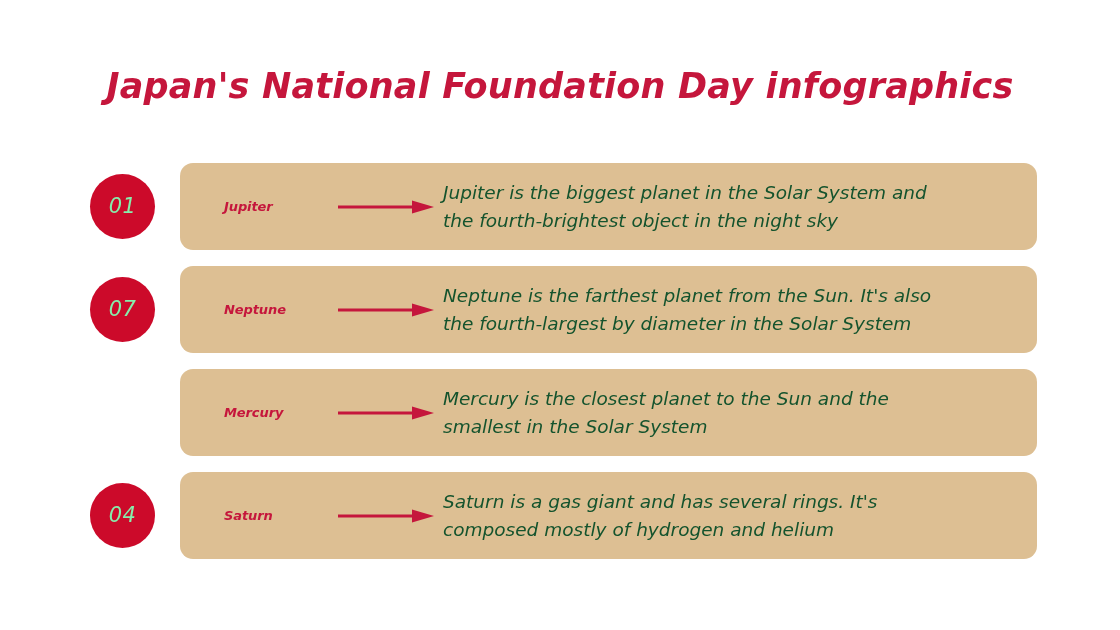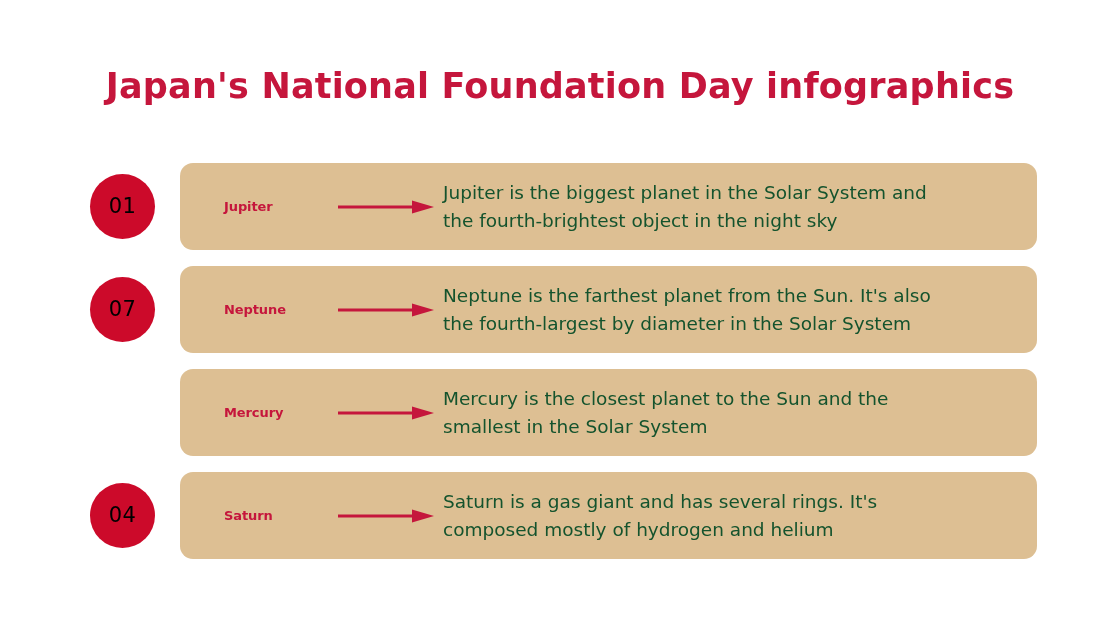"Japan's National Foundation Day" .slide { font-style: none -> italic }
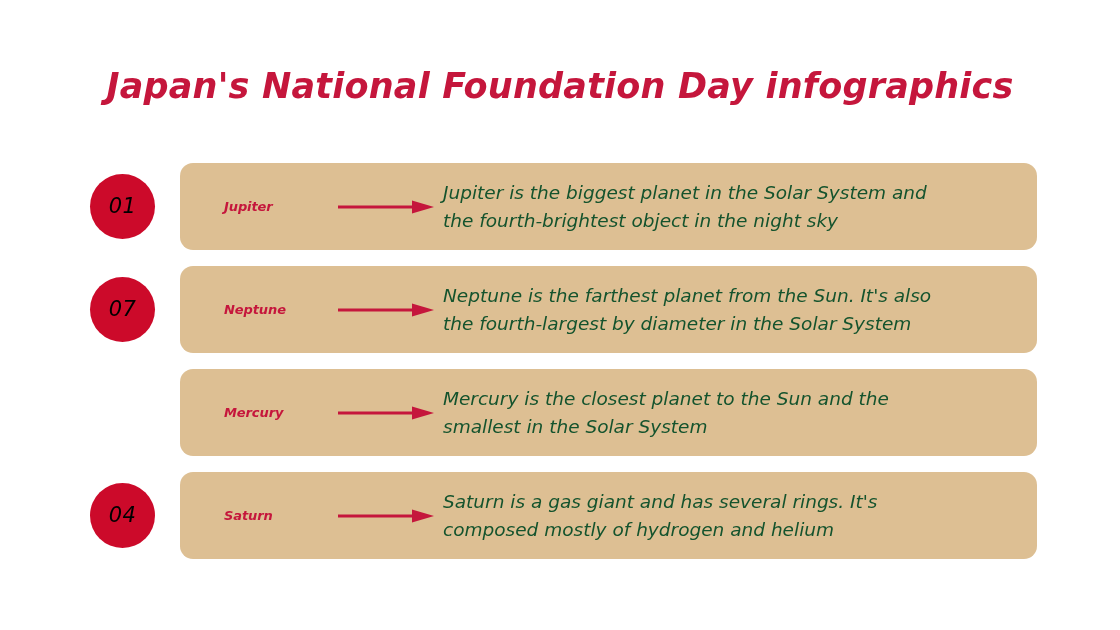"01" .badge-num { color: #000000 -> #86efac }
